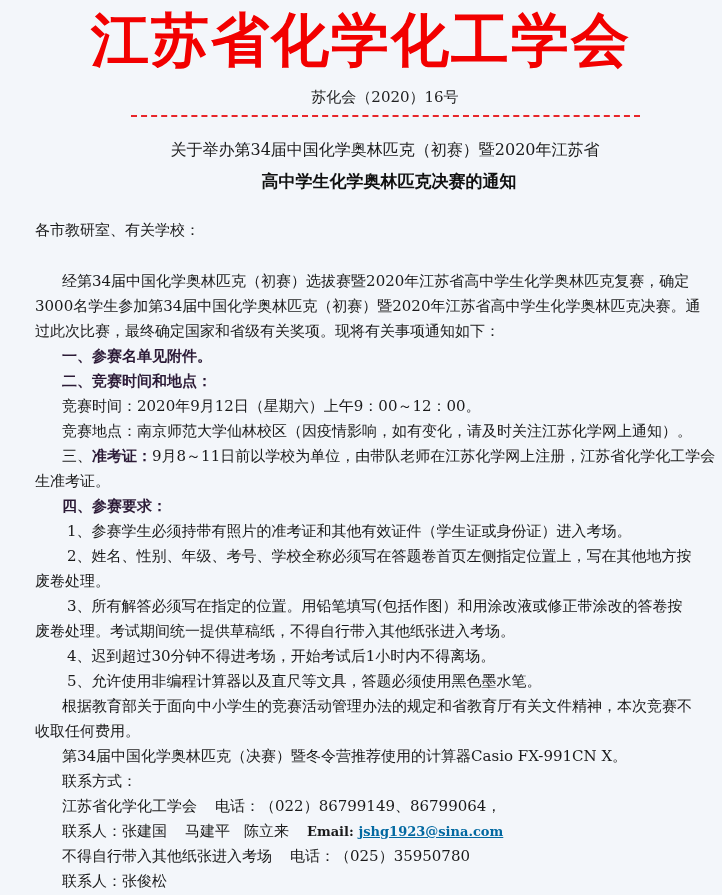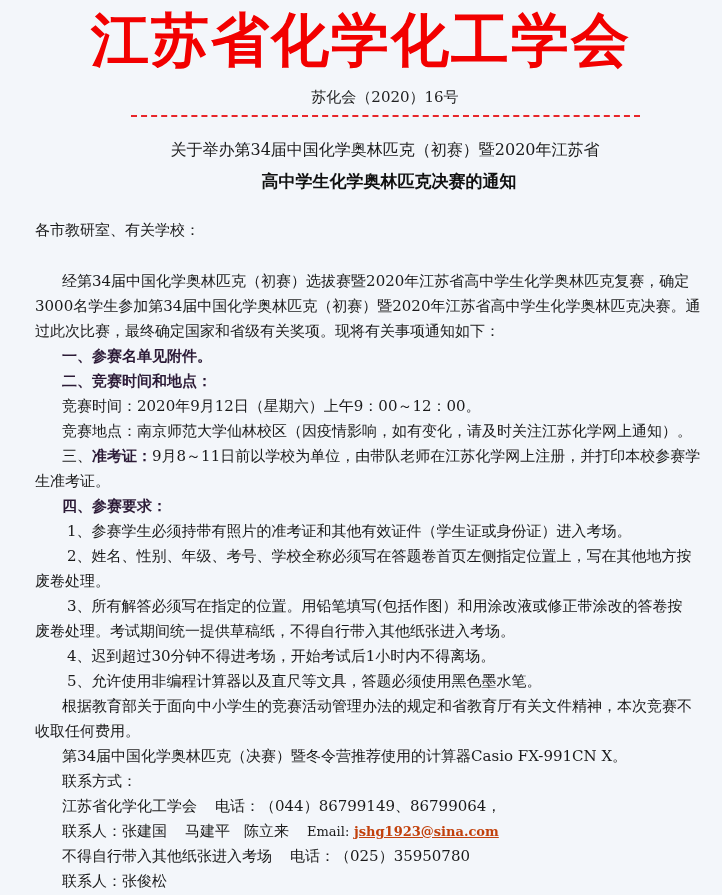"9月8～11日前以学校为单位，由带队老师在江苏化学网上注册，并打印本校参赛学" span { text: 并打印本校参赛学 -> 江苏省化学化工学会 }
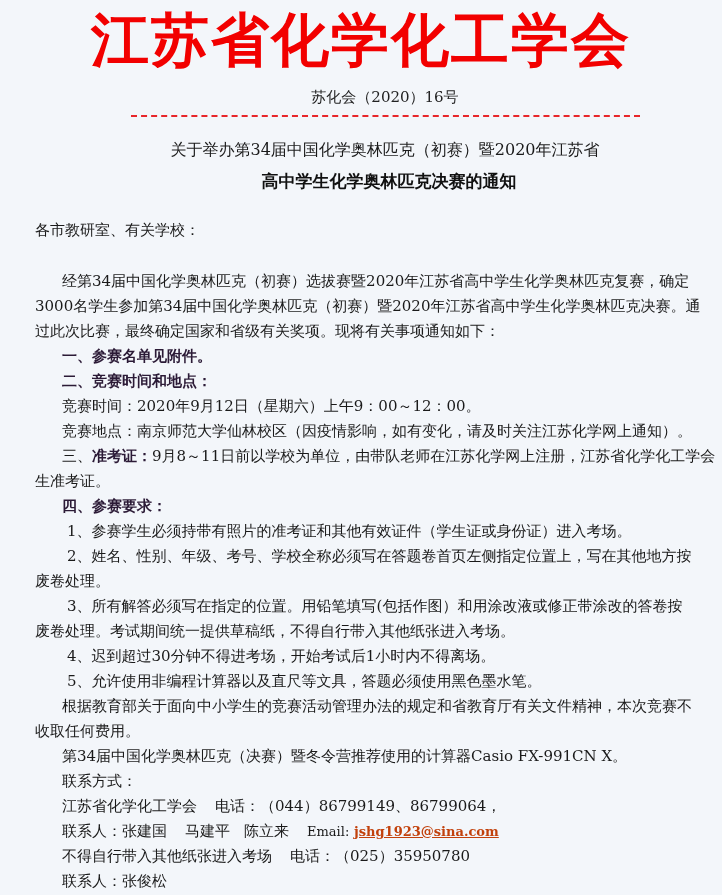"电话：（044）86799149、86799064，" span { text: 044 -> 022 }
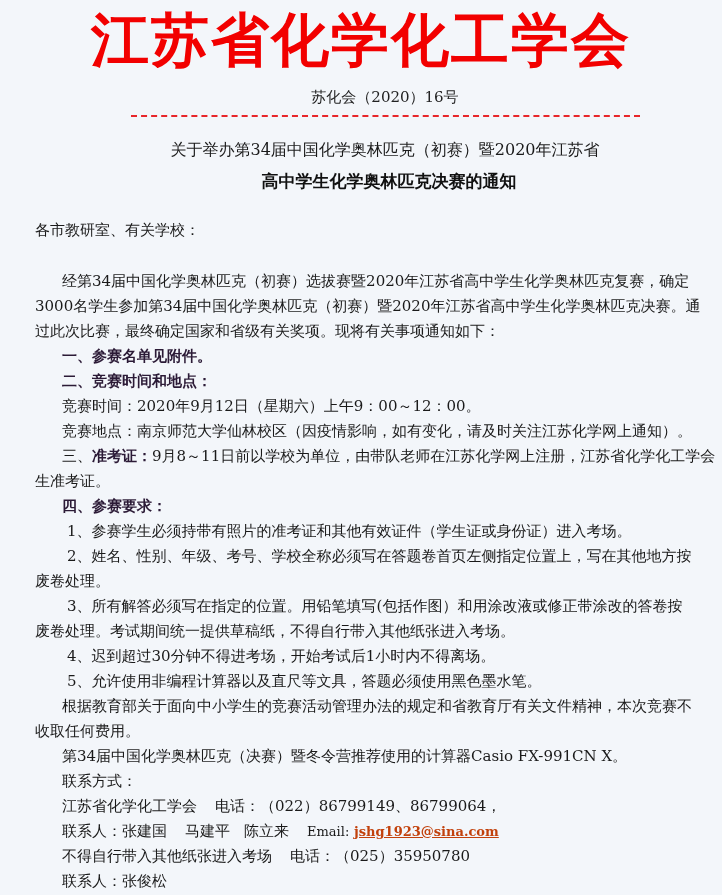"Email:" .small { font-weight: none -> bold }
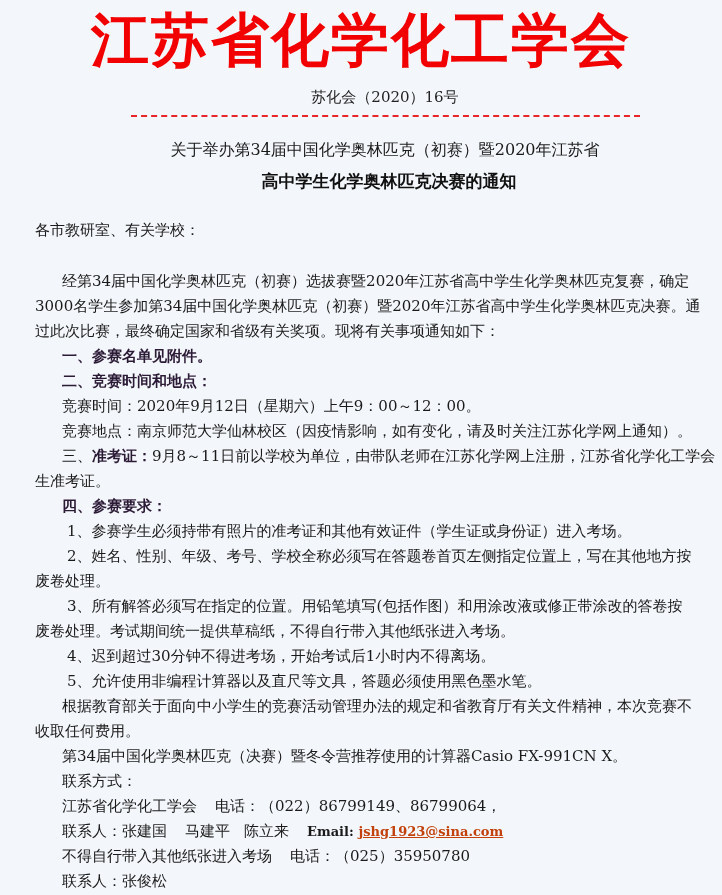"jshg1923@sina.com" a.email { color: #c2410c -> #0369a1 }
